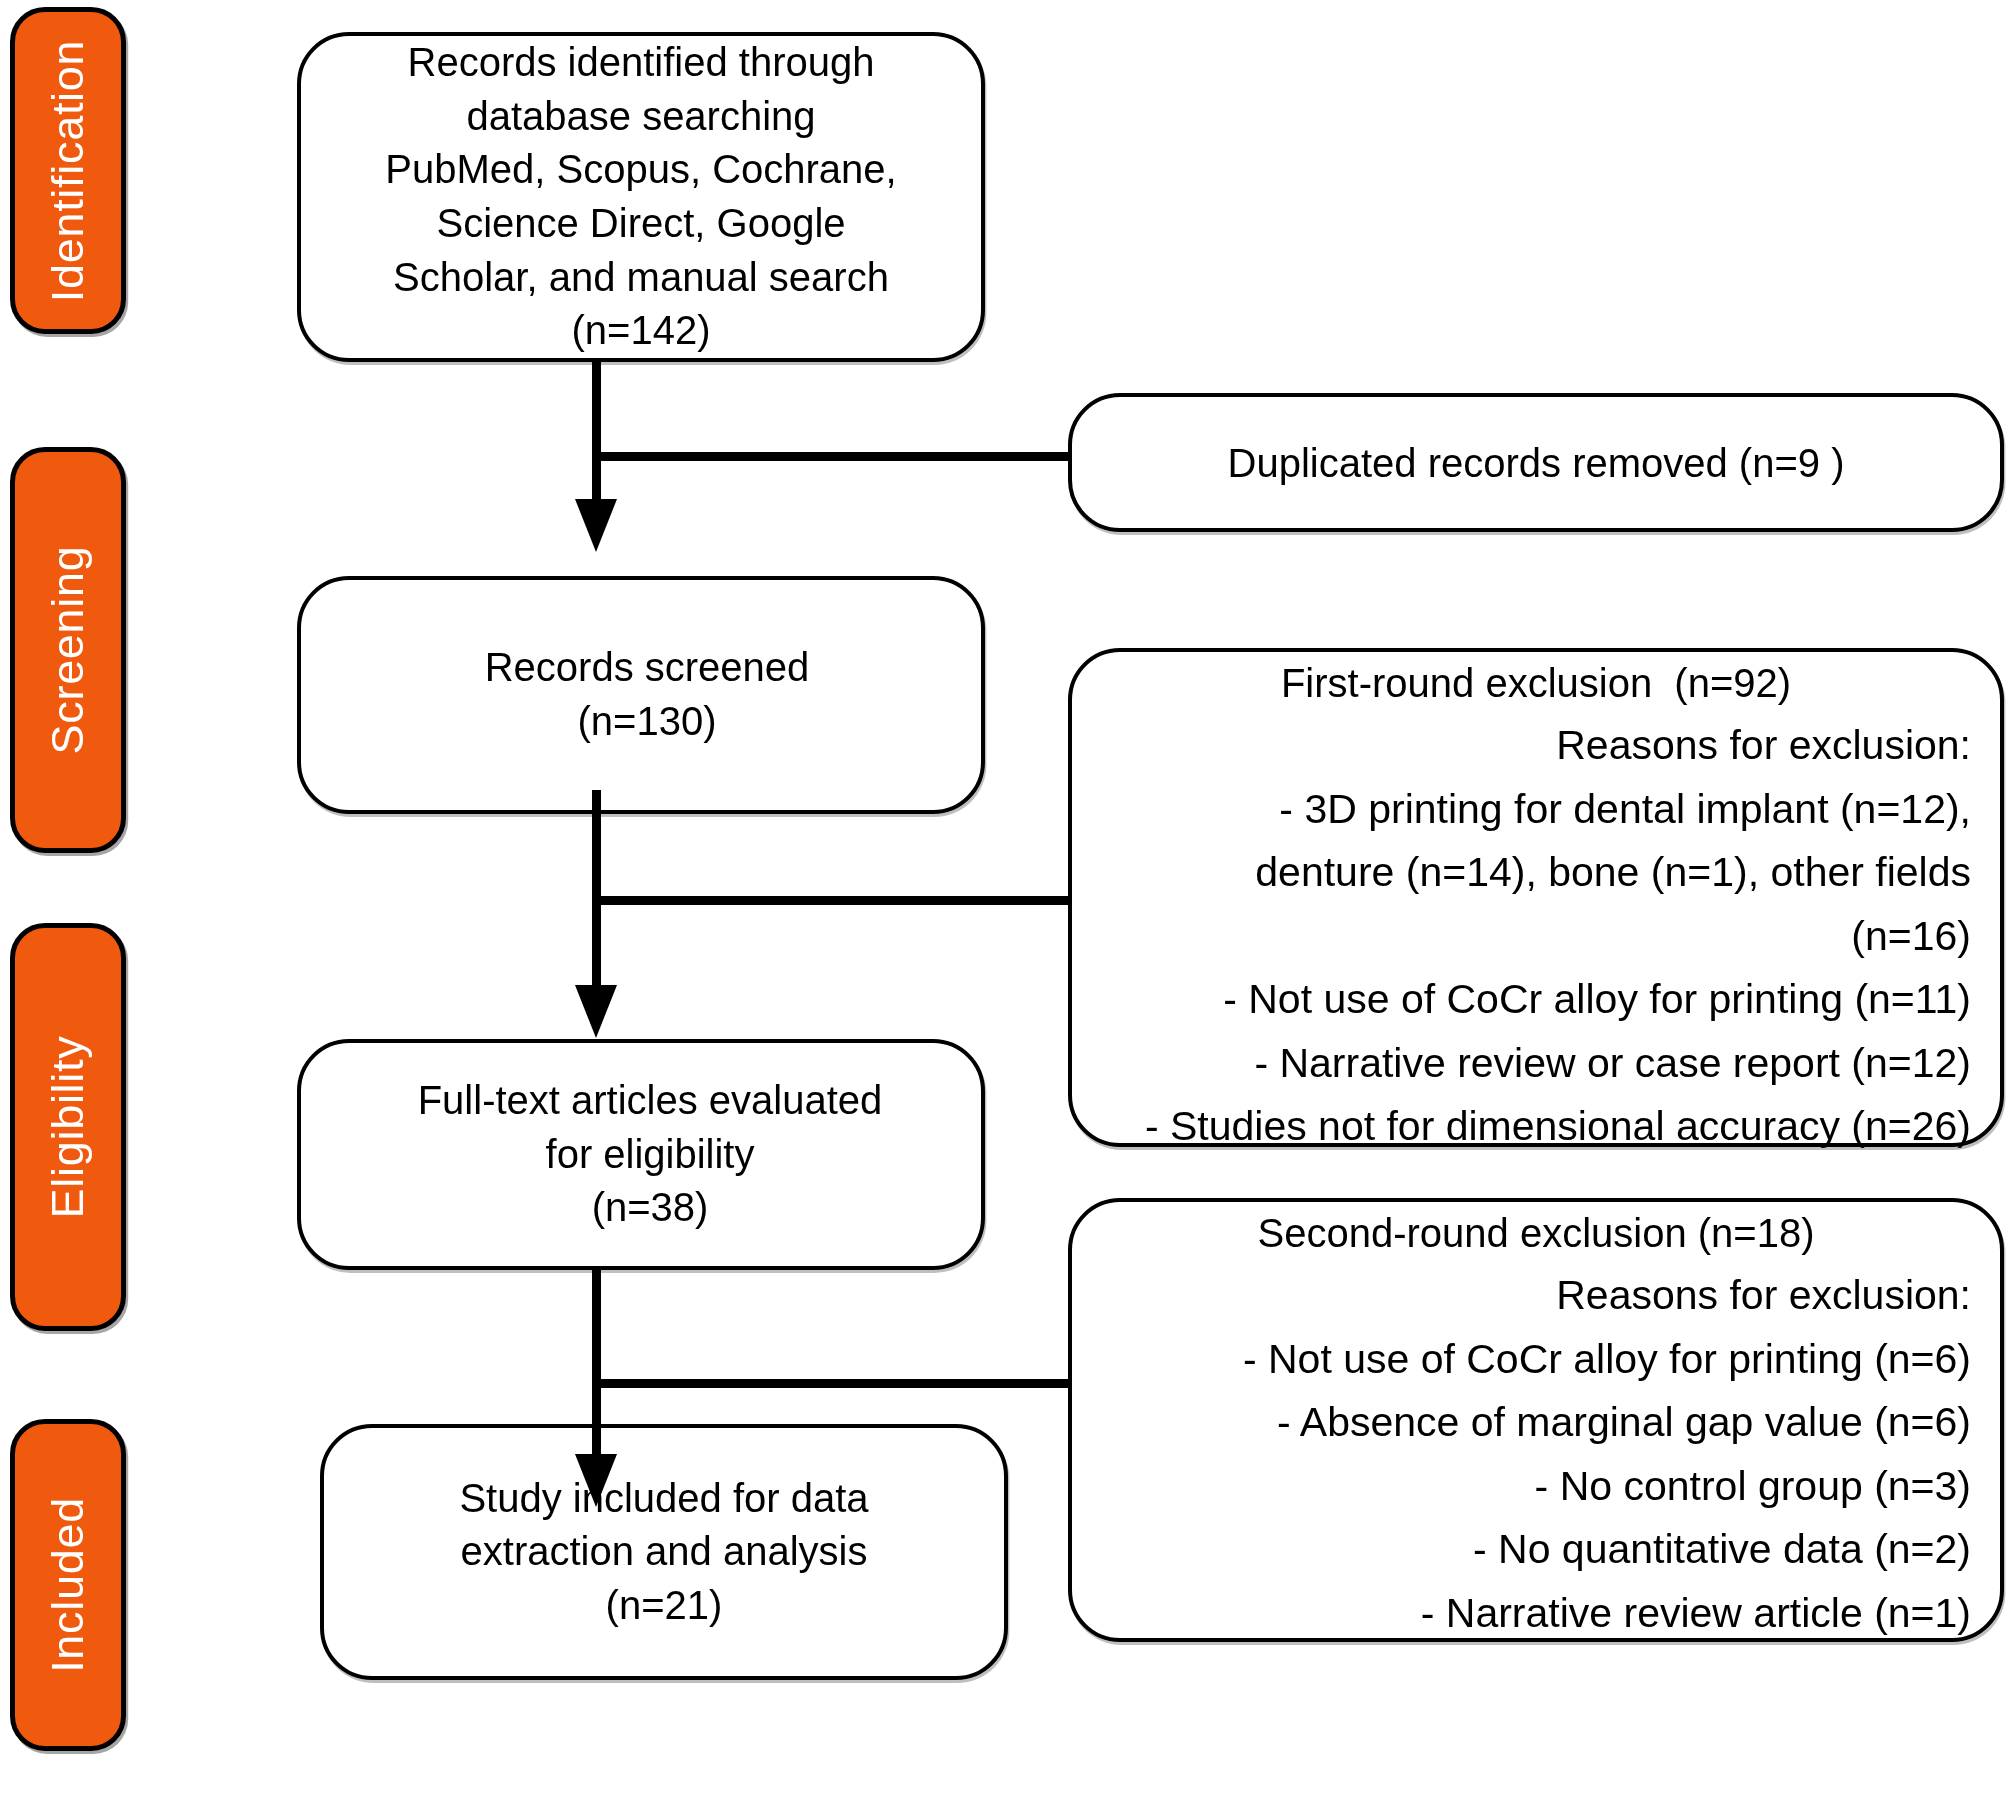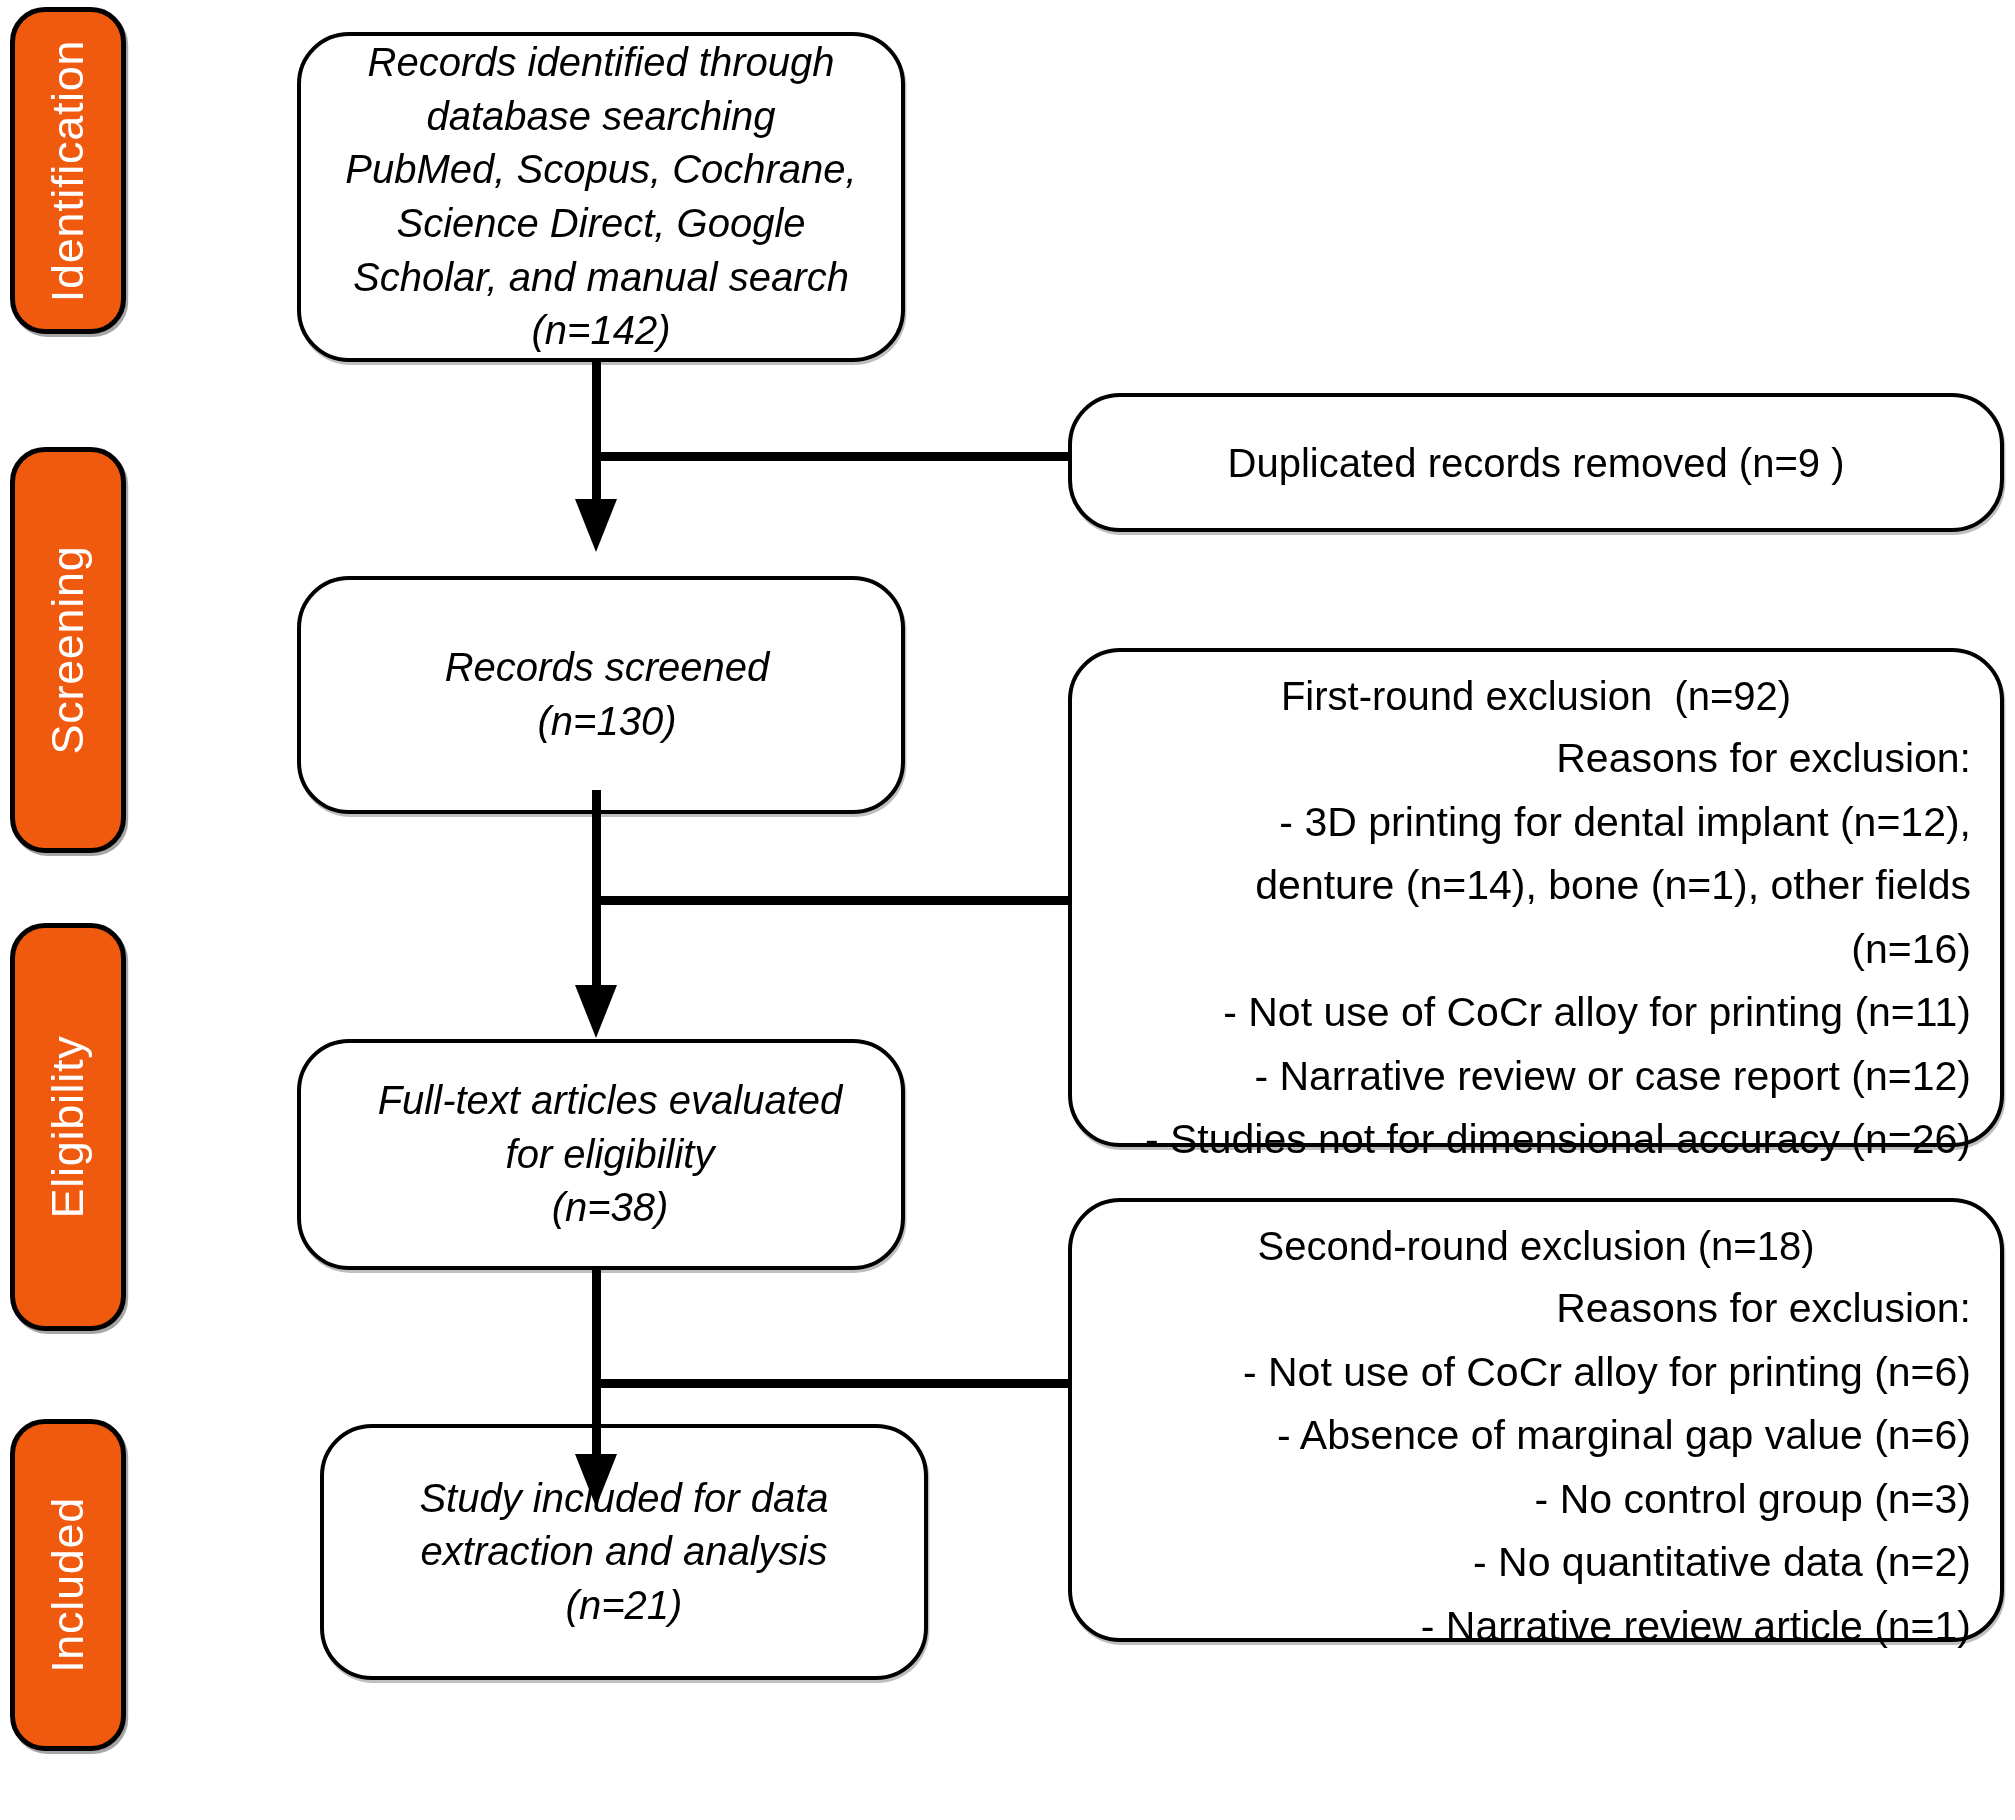"Records identified through" .flow-box { font-style: italic -> none; width: 608px -> 688px }
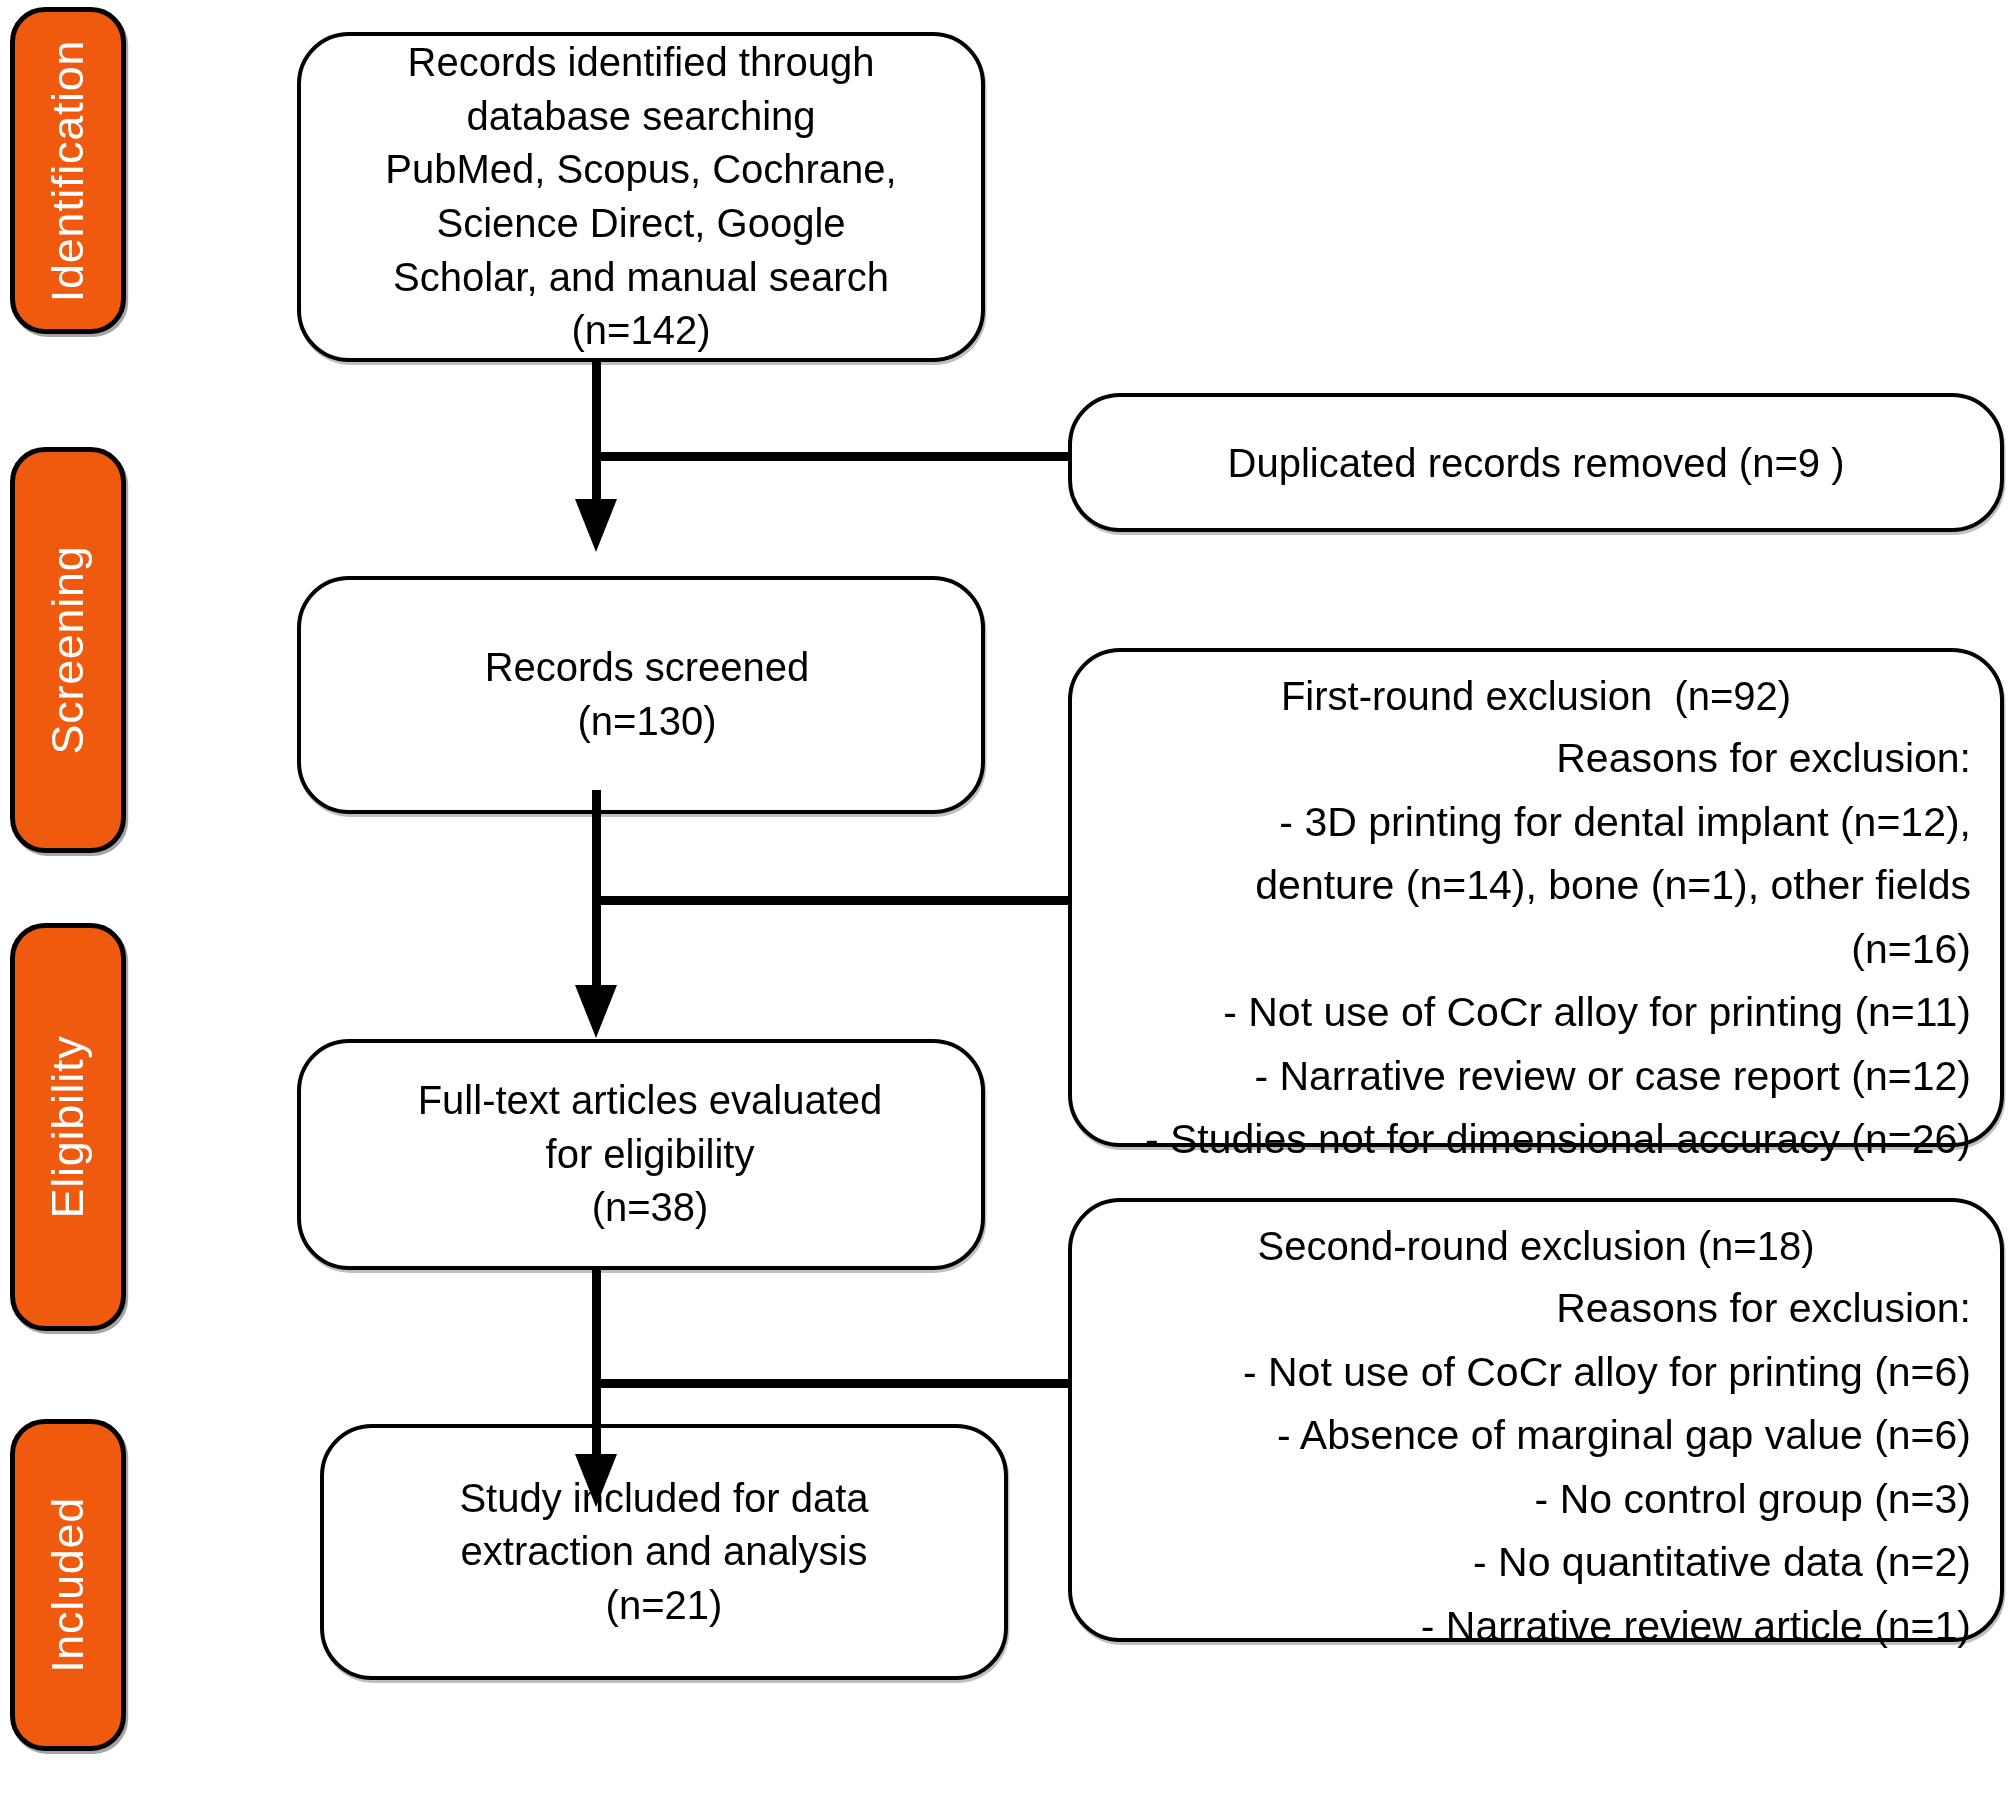"First-round exclusion (n=92)" .side-pad { padding: 13px 29px -> 0 29px }
